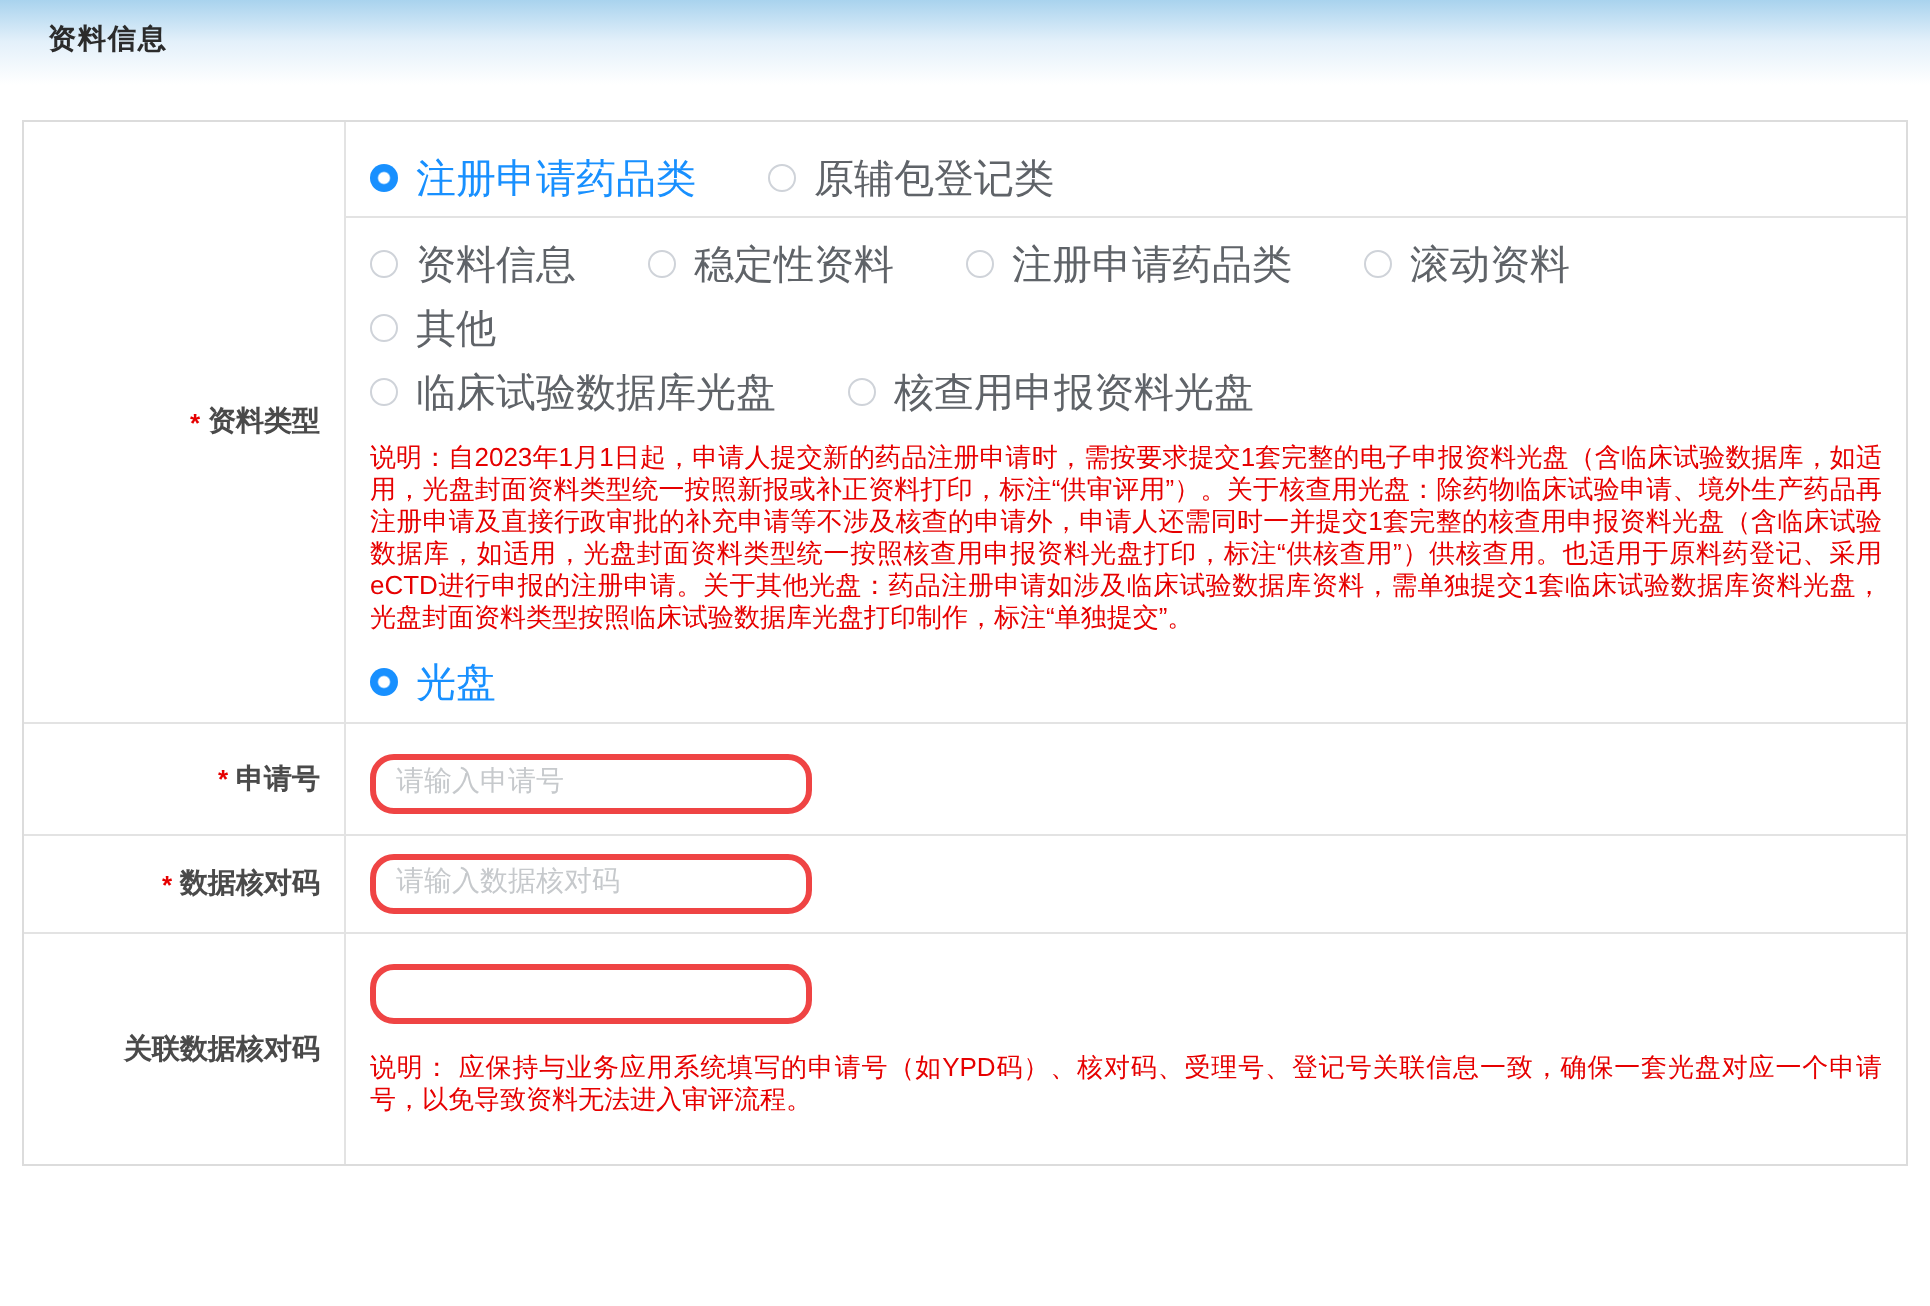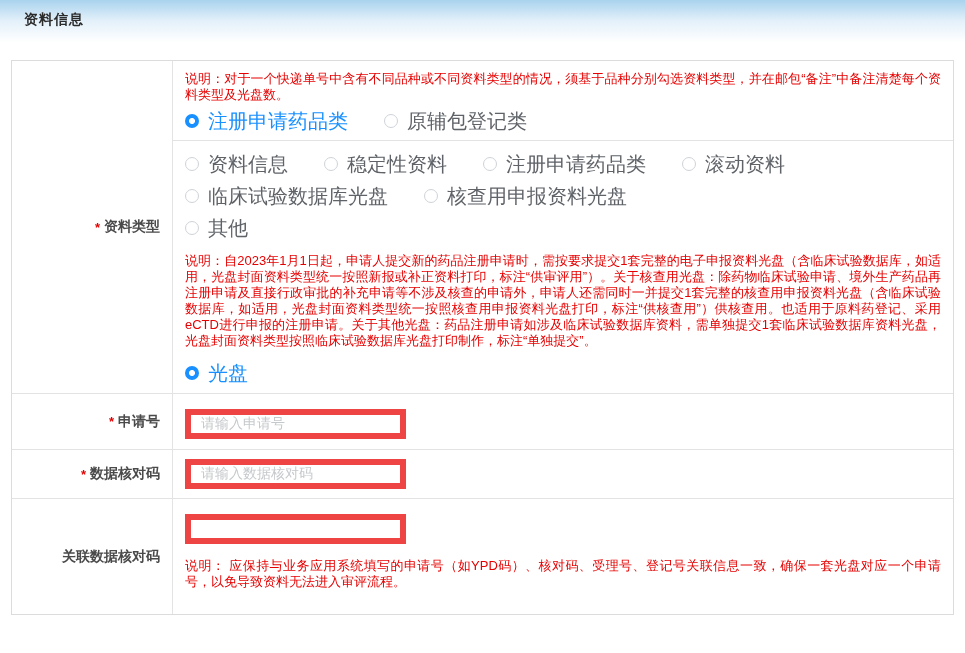"说明：对于一个快递单号中含有不同品种或不同资料类型的情况，须基于品种分别勾选资料" div.note { html: <div>说明：对于一个快递单号中含有不同品种或不同资料类型的情况，须基于品种分别勾选资料类型，并在邮包“备注”中备注清楚每个资料类型及光盘数。</div> -> none }
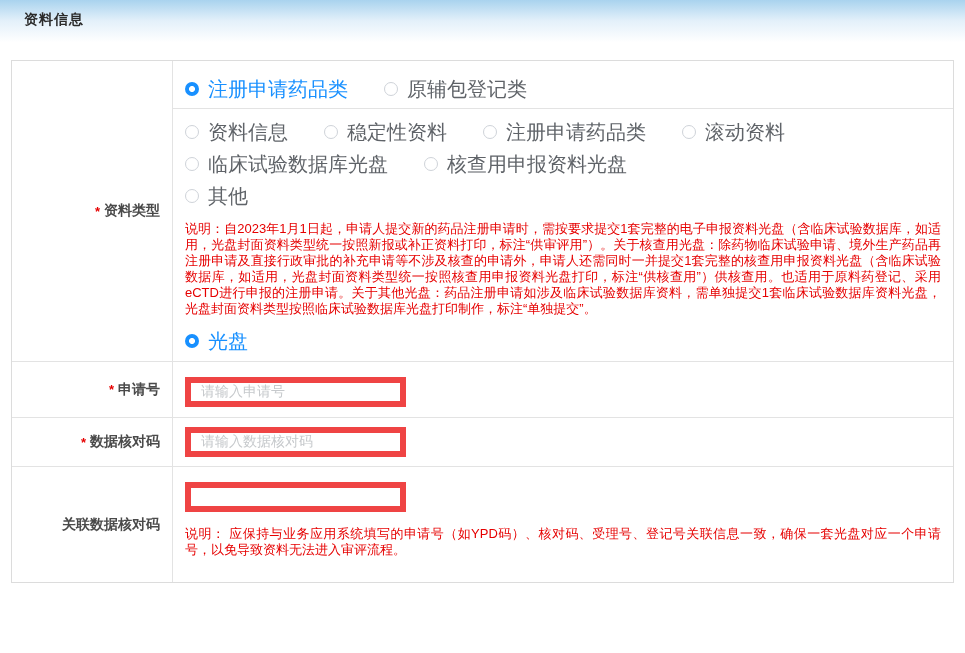"临床试验数据库光盘" div.radio-line { order: before "其他" -> after "其他" }
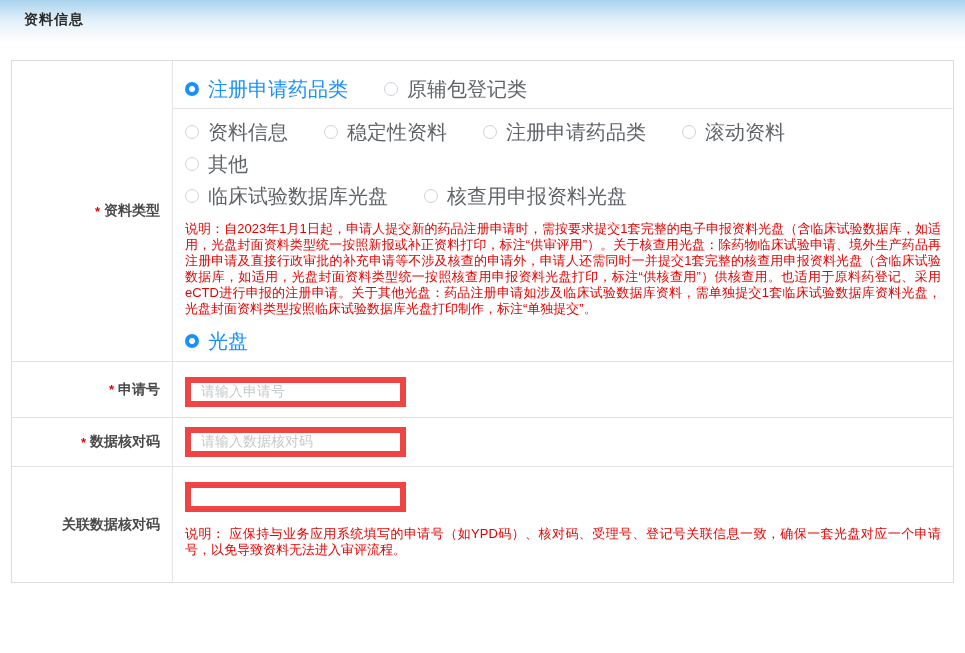"请输入申请号" .text-input { border: 6px solid #ef4444 -> 3px solid #ef4444; border-radius: 0 -> 12px }
